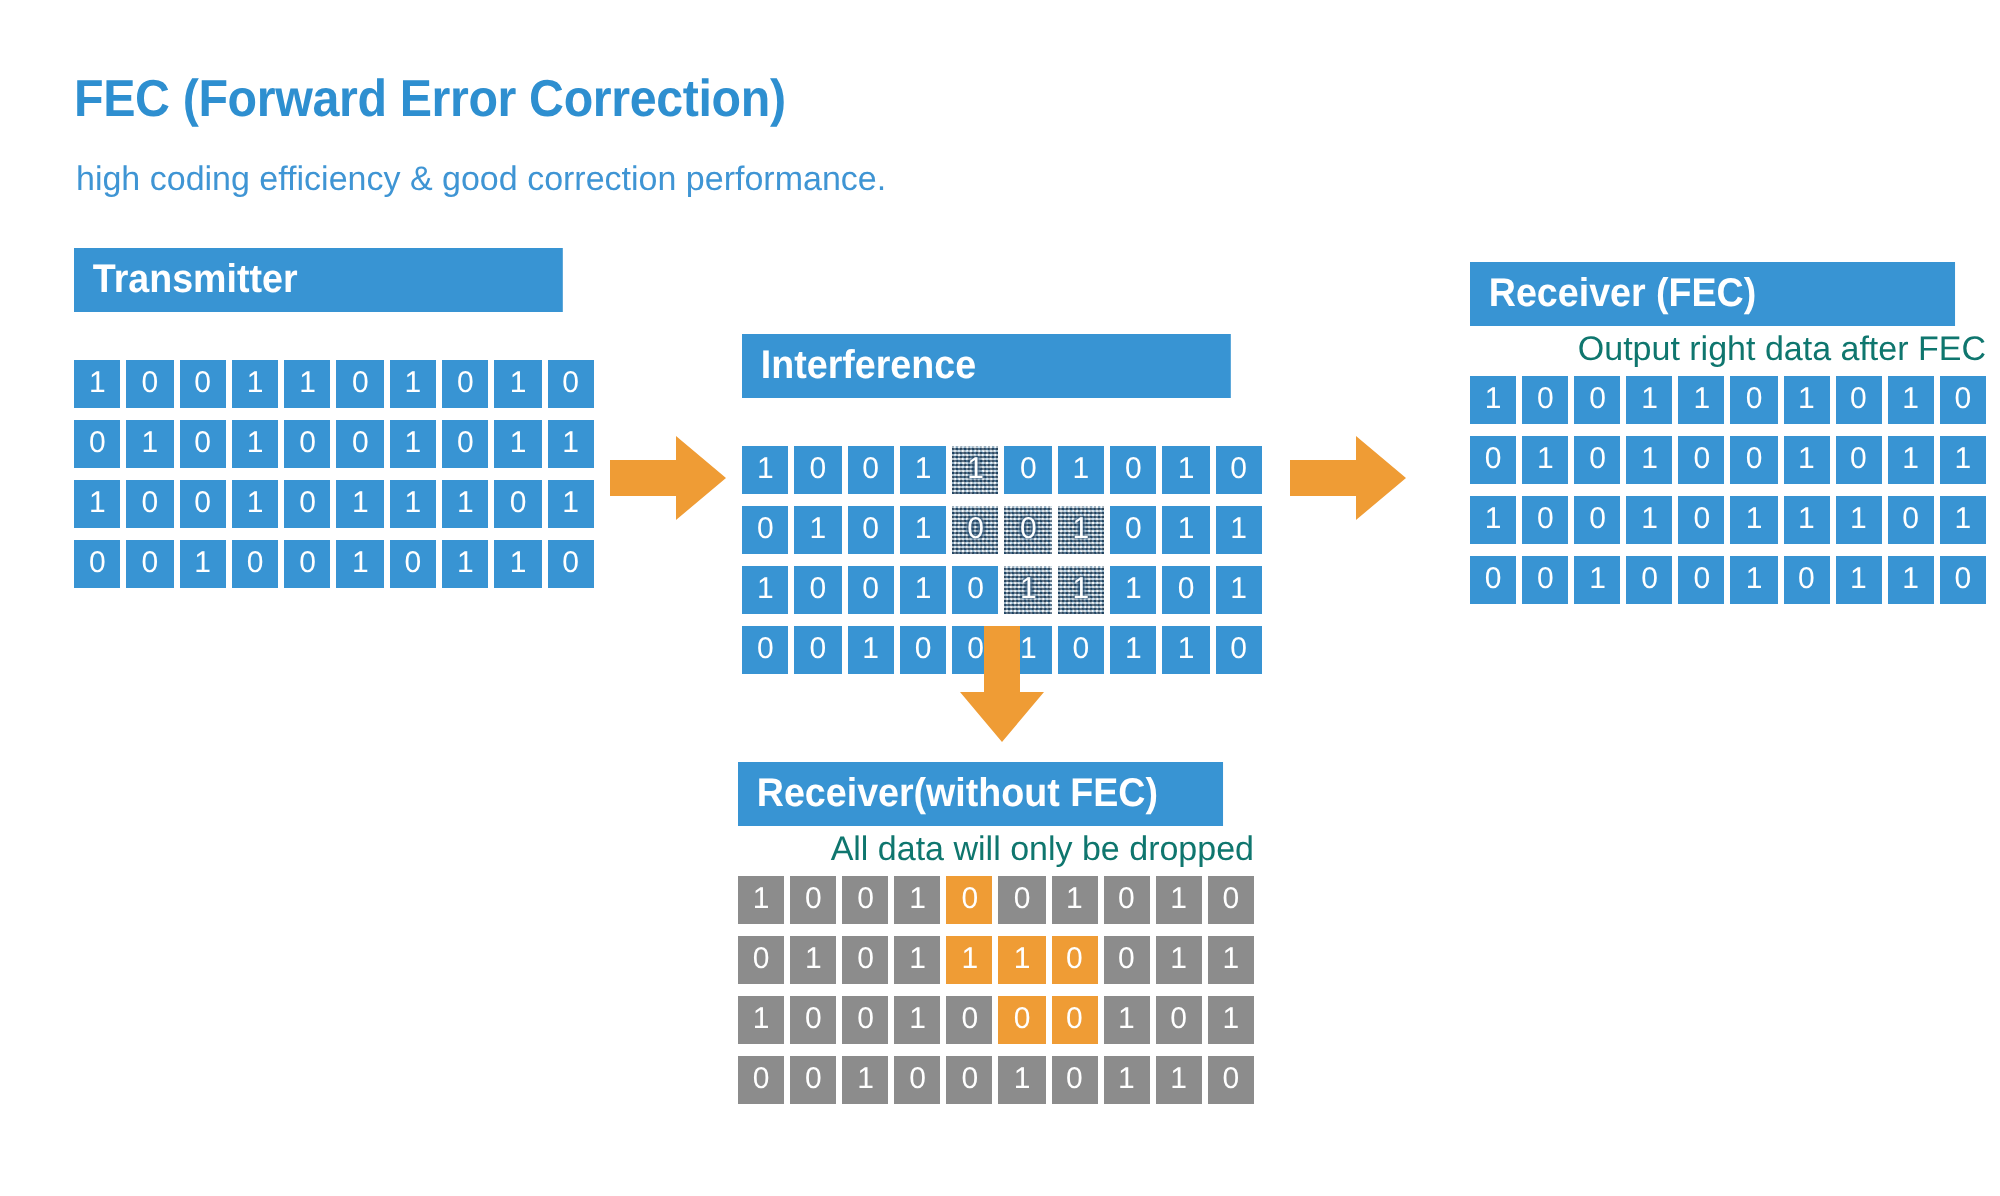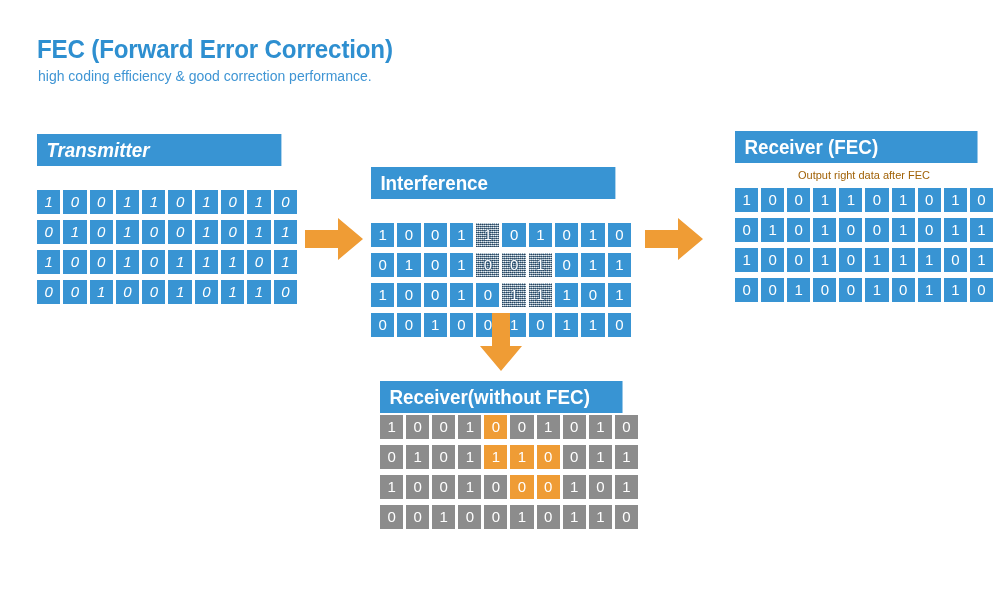"high coding efficiency & good" #page-subtitle { font-size: 14px -> 17px; top: 68px -> 80px }
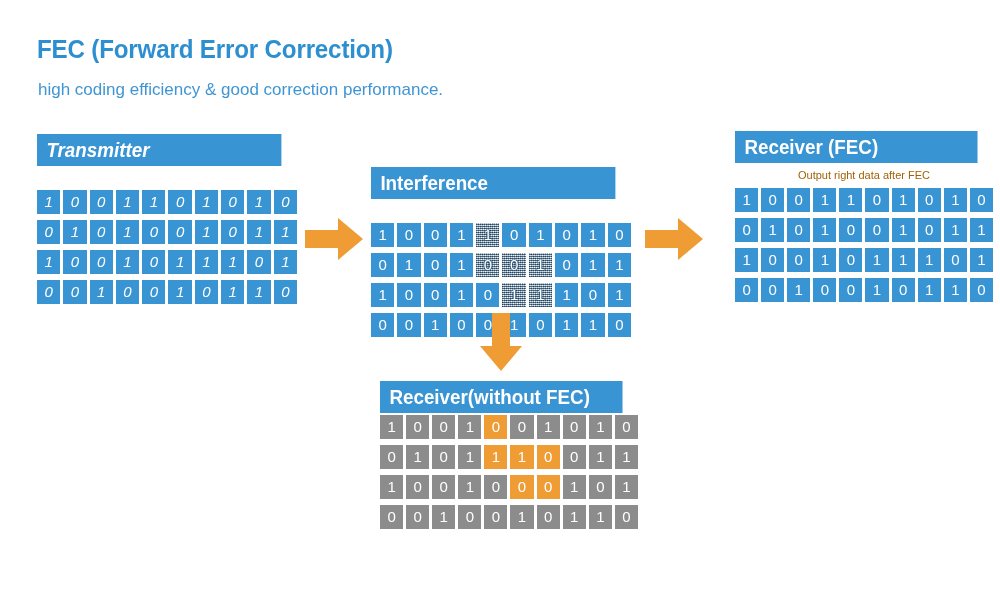"Transmitter" div.panel { font-style: italic -> none; top: 134px -> 124px }
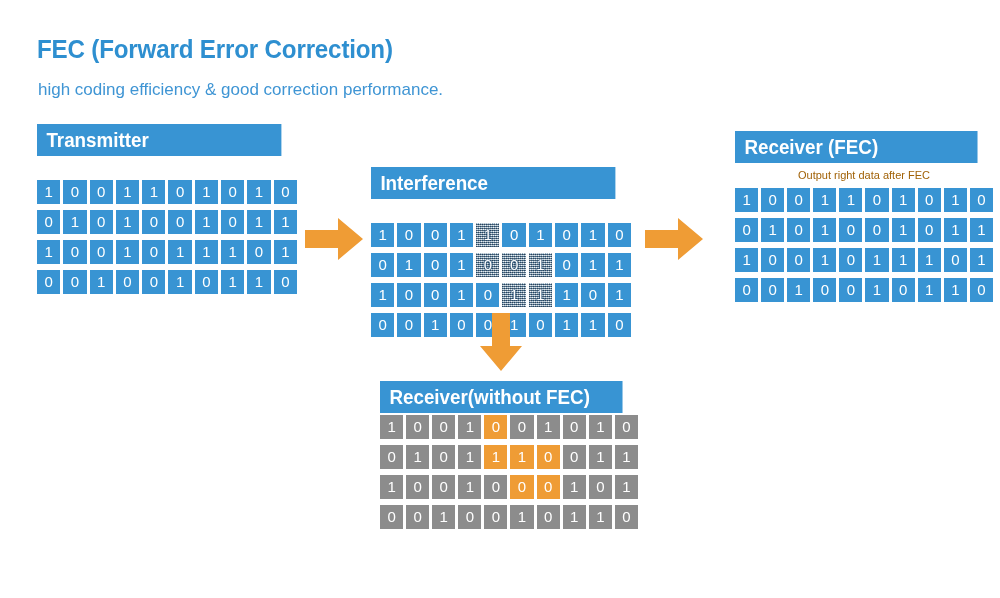"Output right data after FEC" .panel-note { color: #a16207 -> #0f766e; font-size: 11px -> 17px; text-align: center -> right }
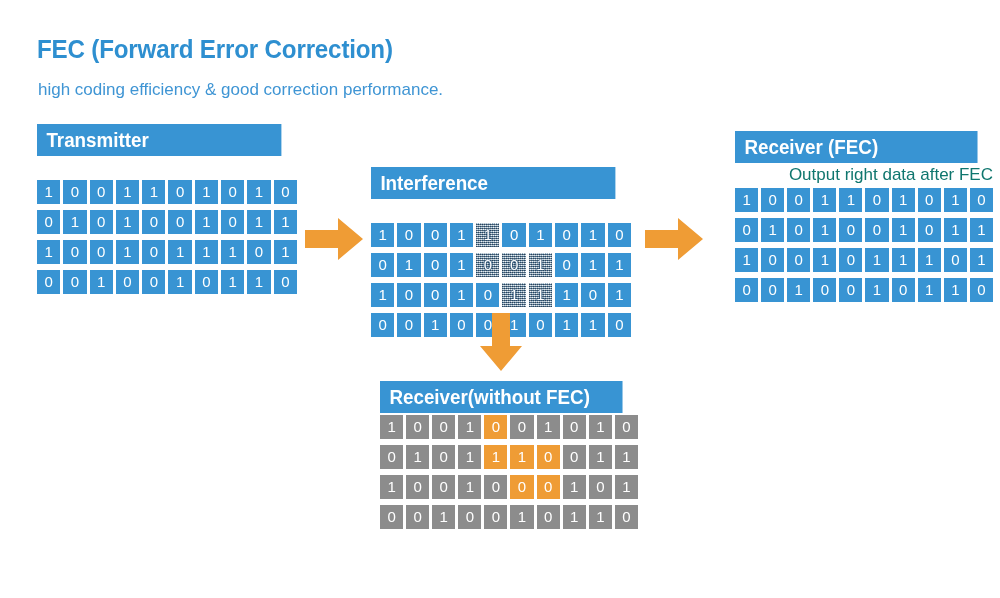"Receiver(without FEC)" div.panel { left: 380px -> 369px }
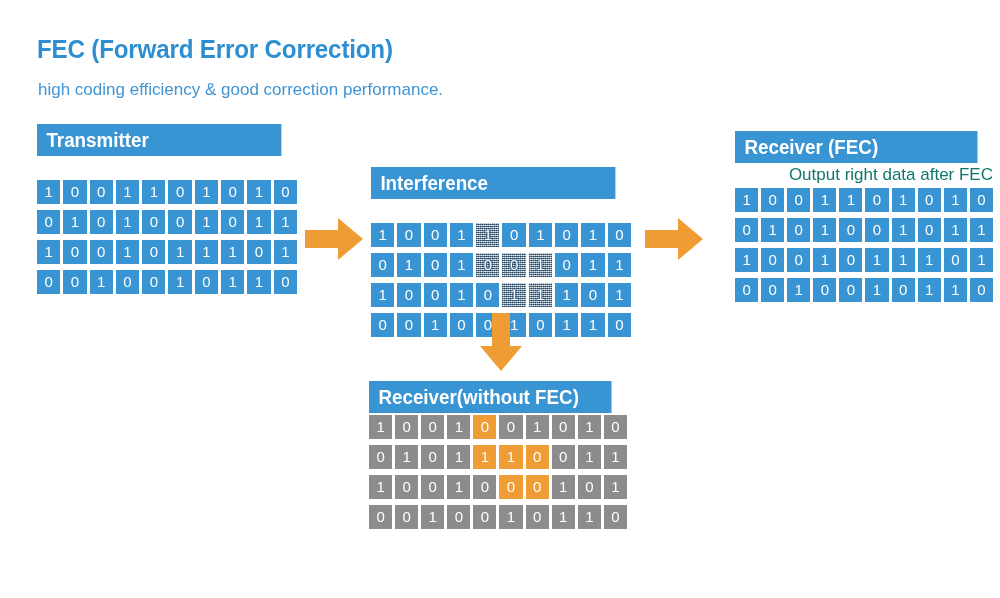"All data will only be" div.panel-note { html: none -> <div>All data will only be dropped</div> }
